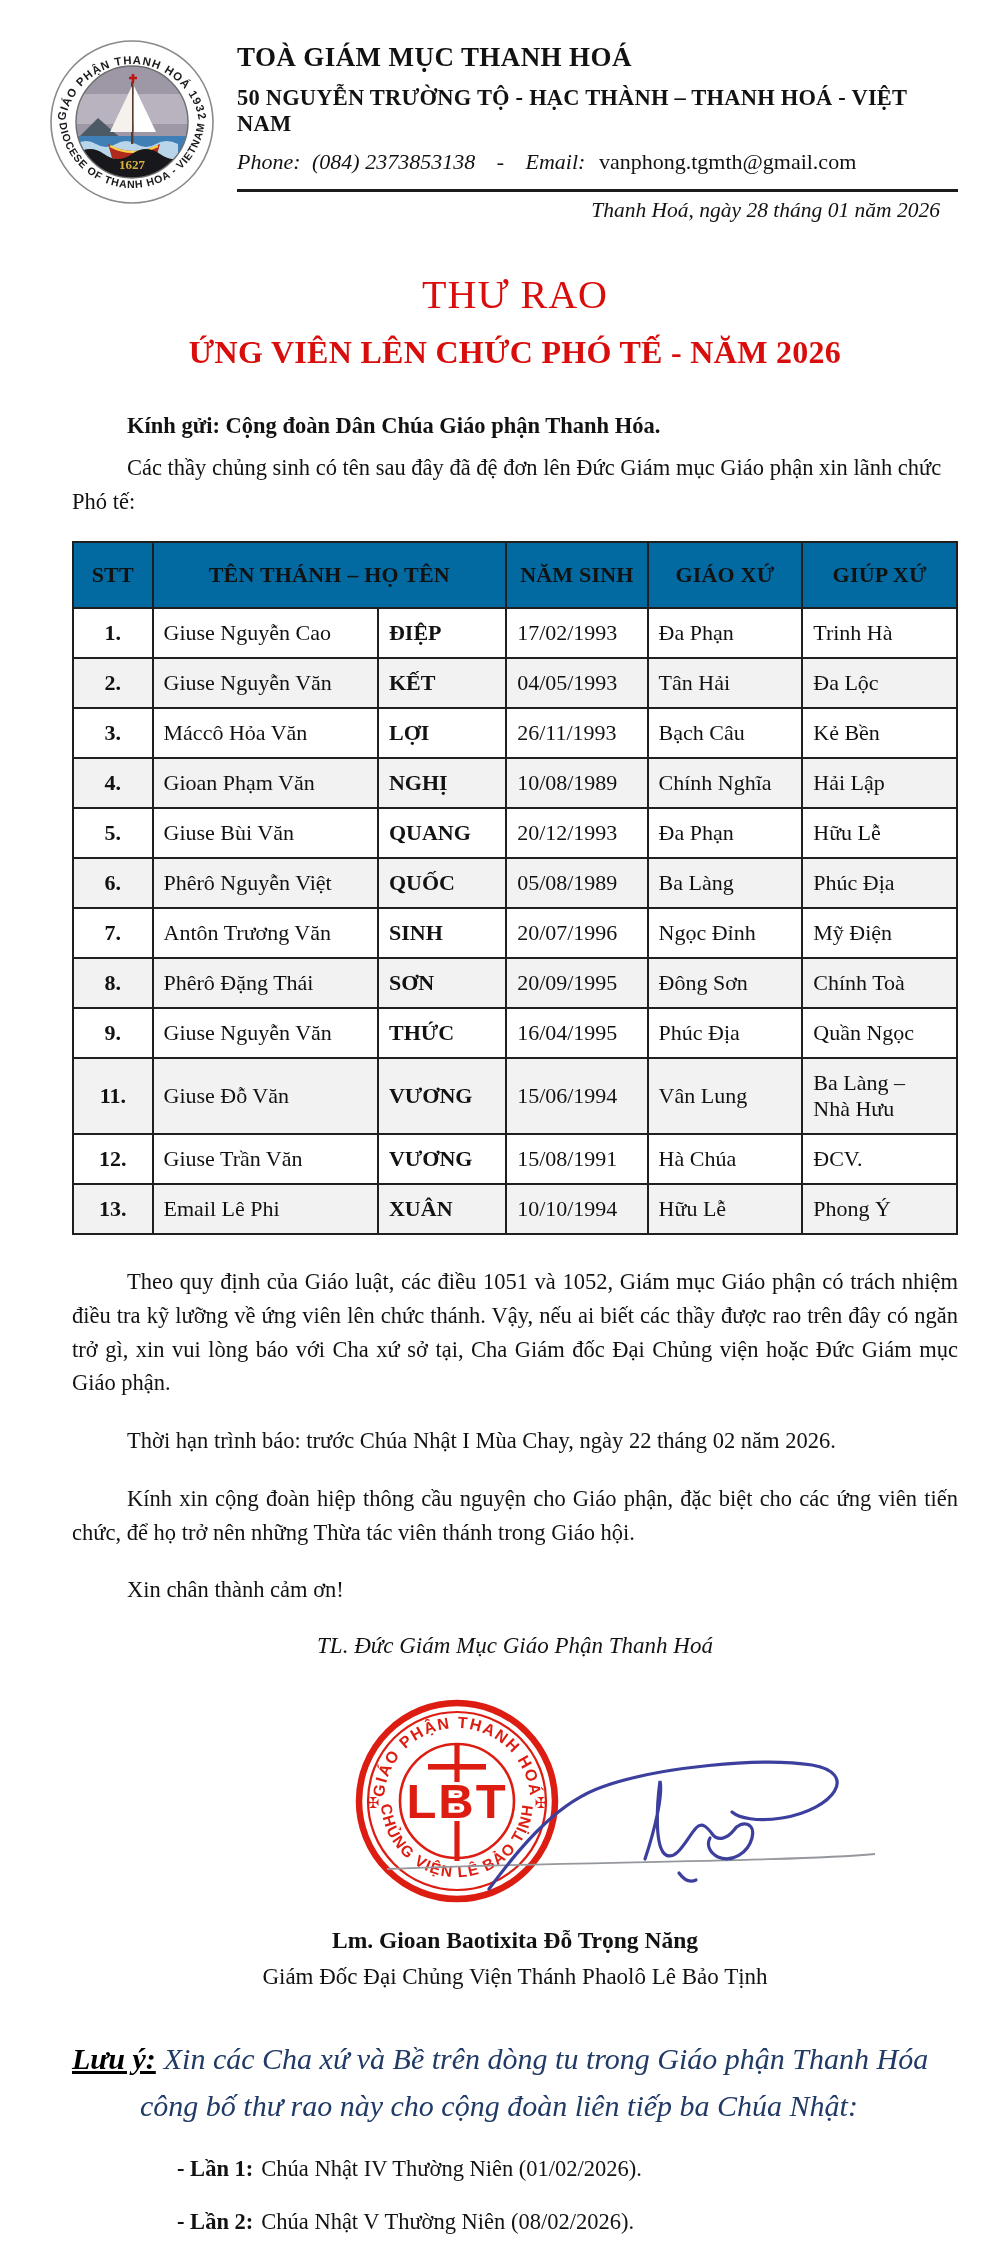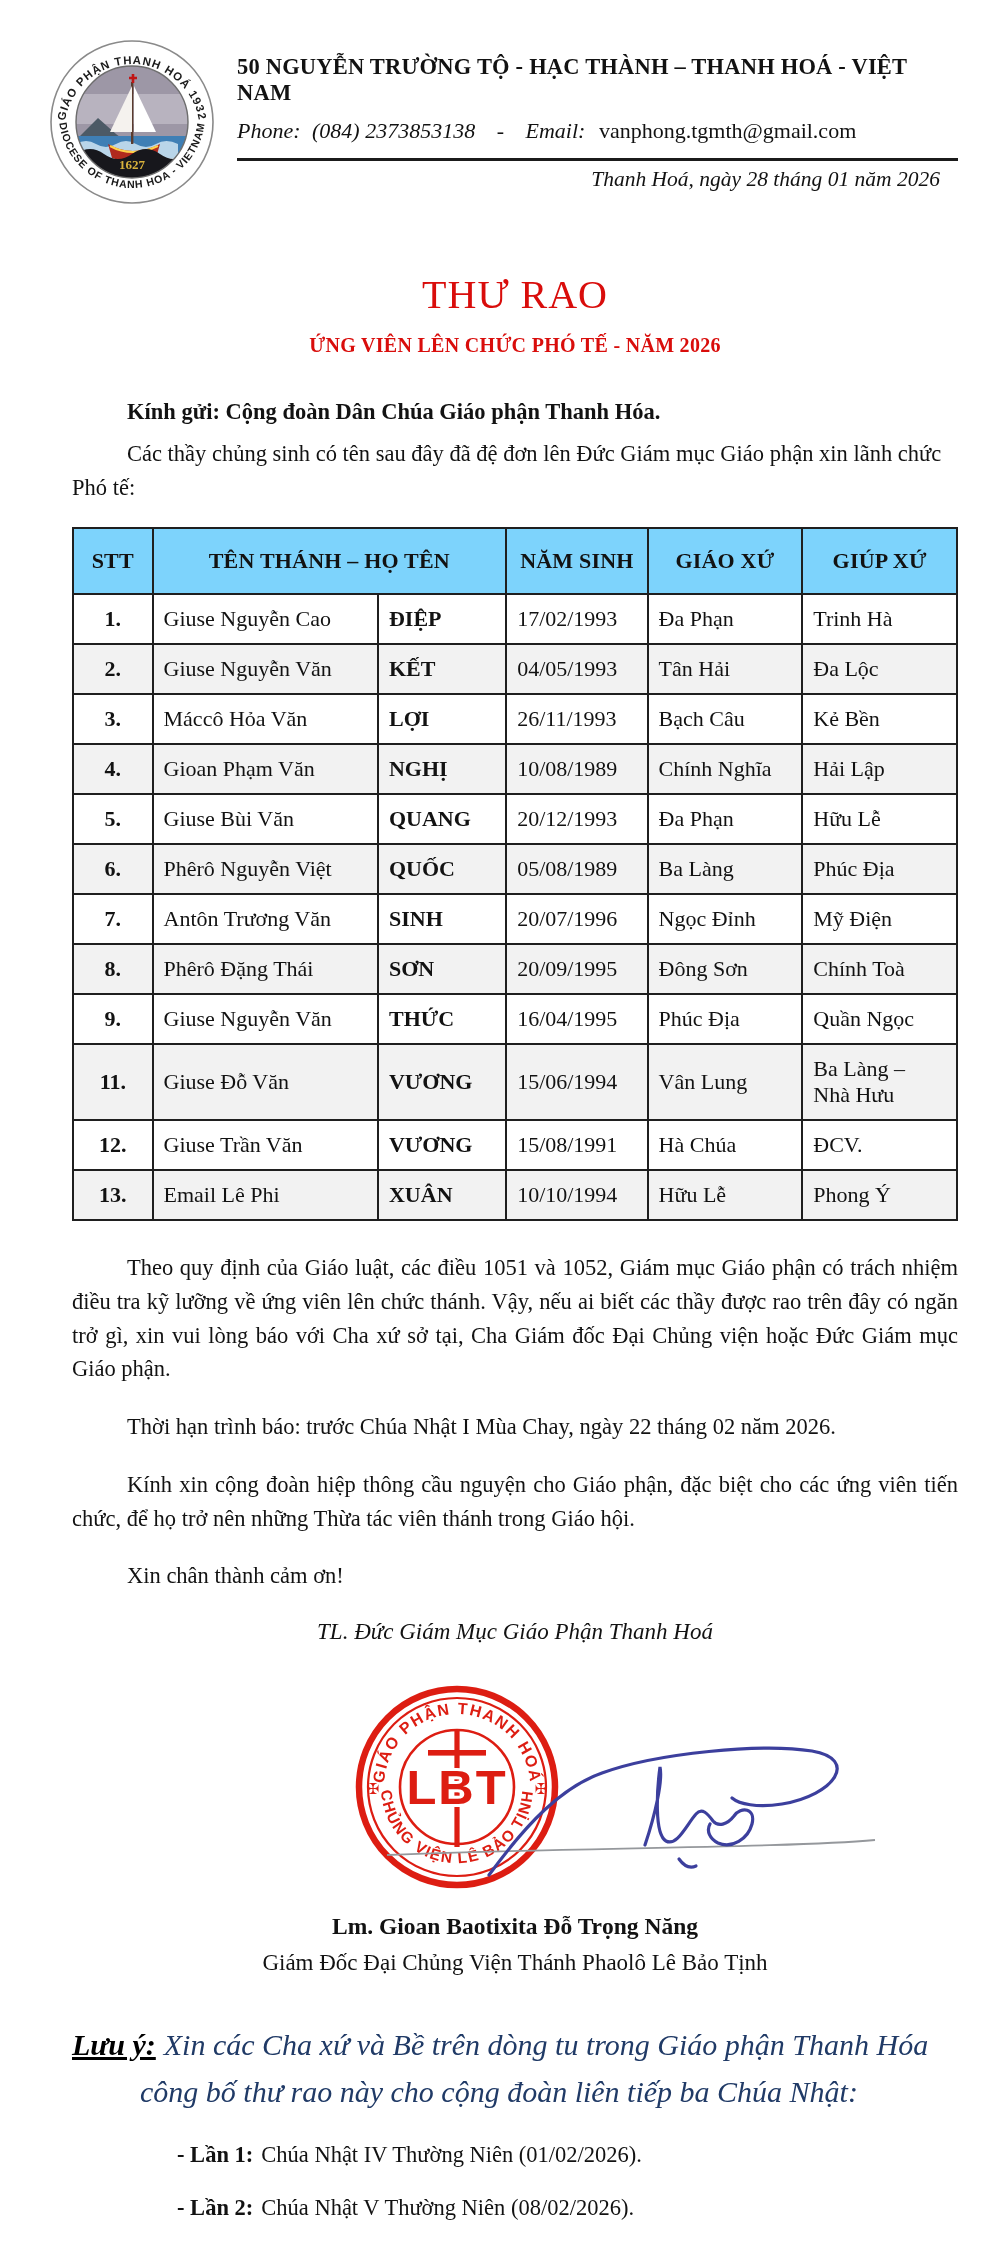"TOÀ GIÁM MỤC THANH HOÁ" div.org { html: none -> <div>TOÀ GIÁM MỤC THANH HOÁ</div> }
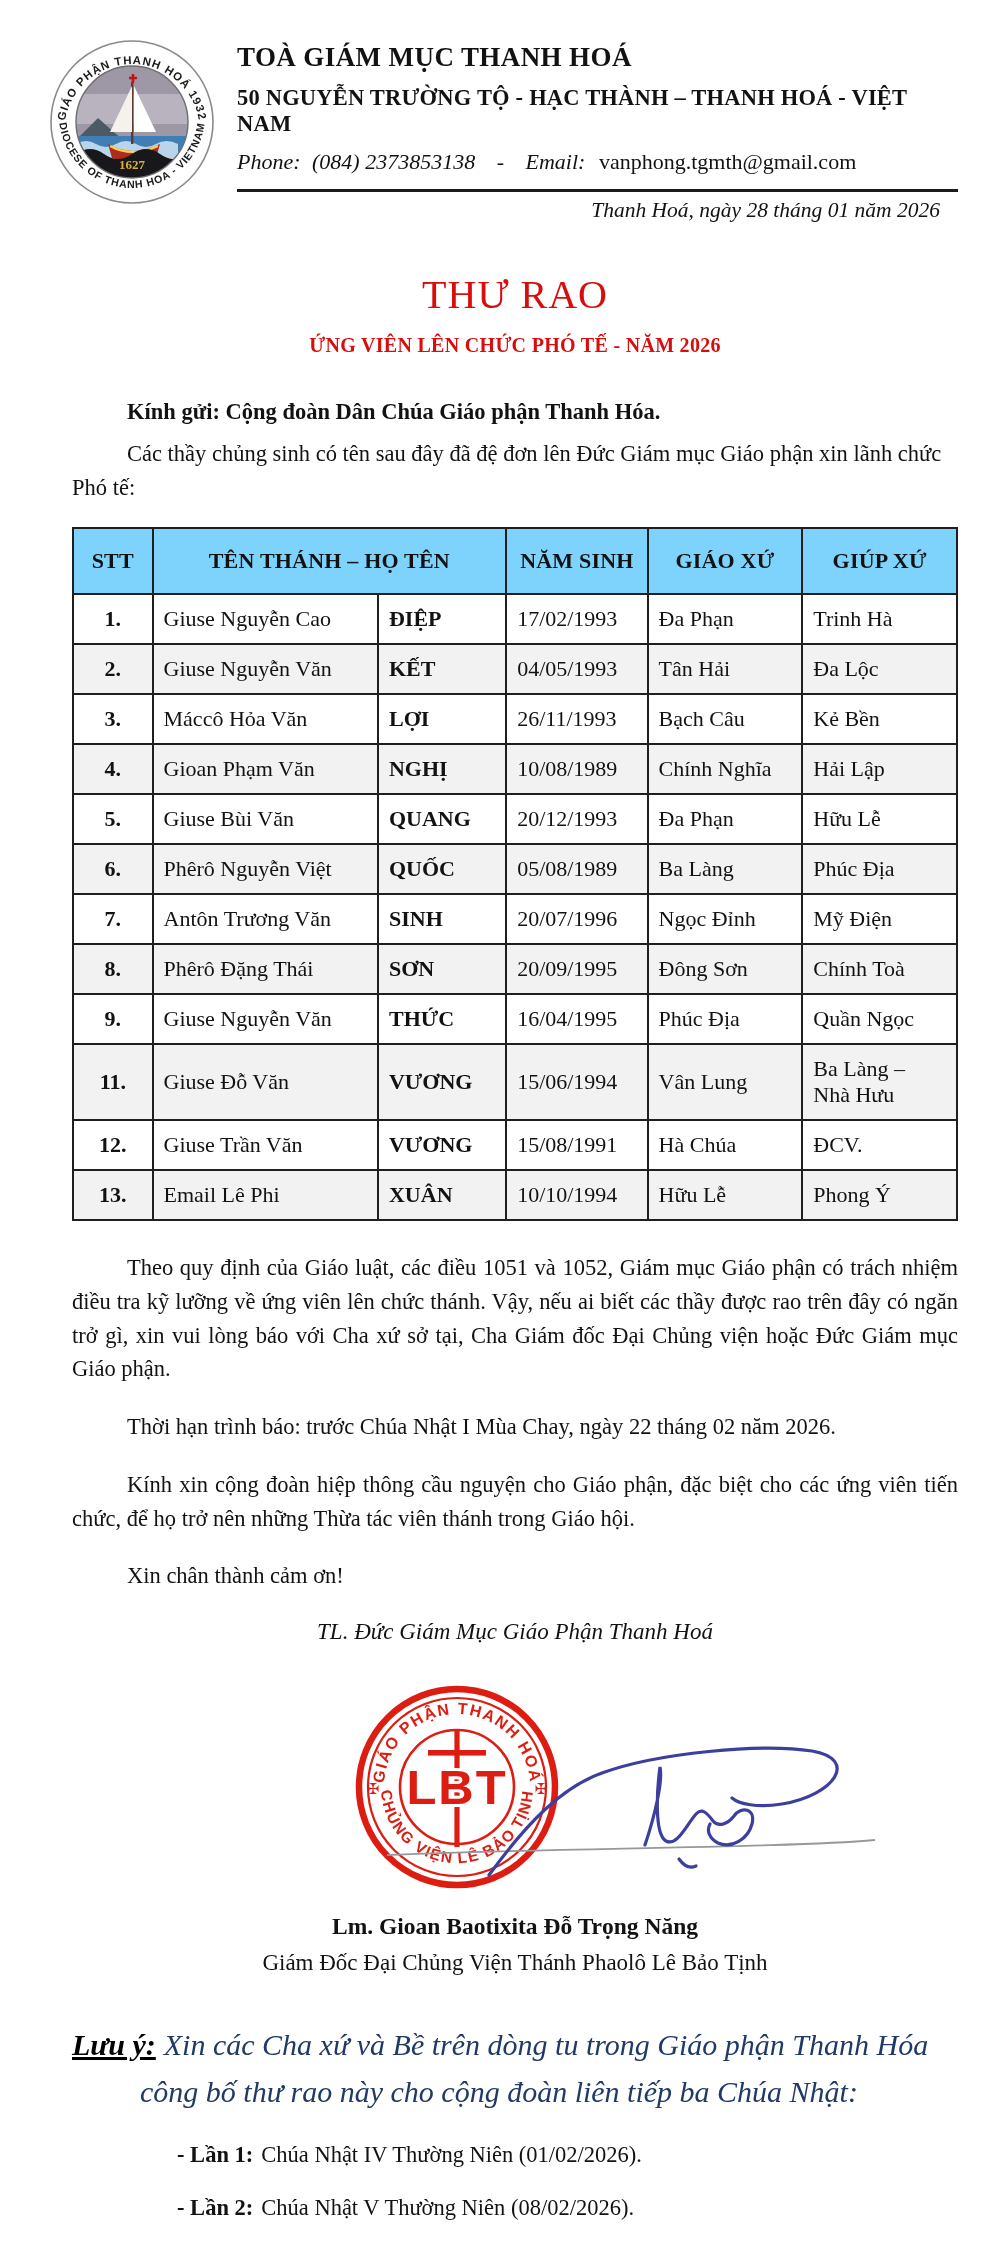"ỨNG VIÊN LÊN CHỨC PHÓ" .title-2 { font-size: 20px -> 32px }
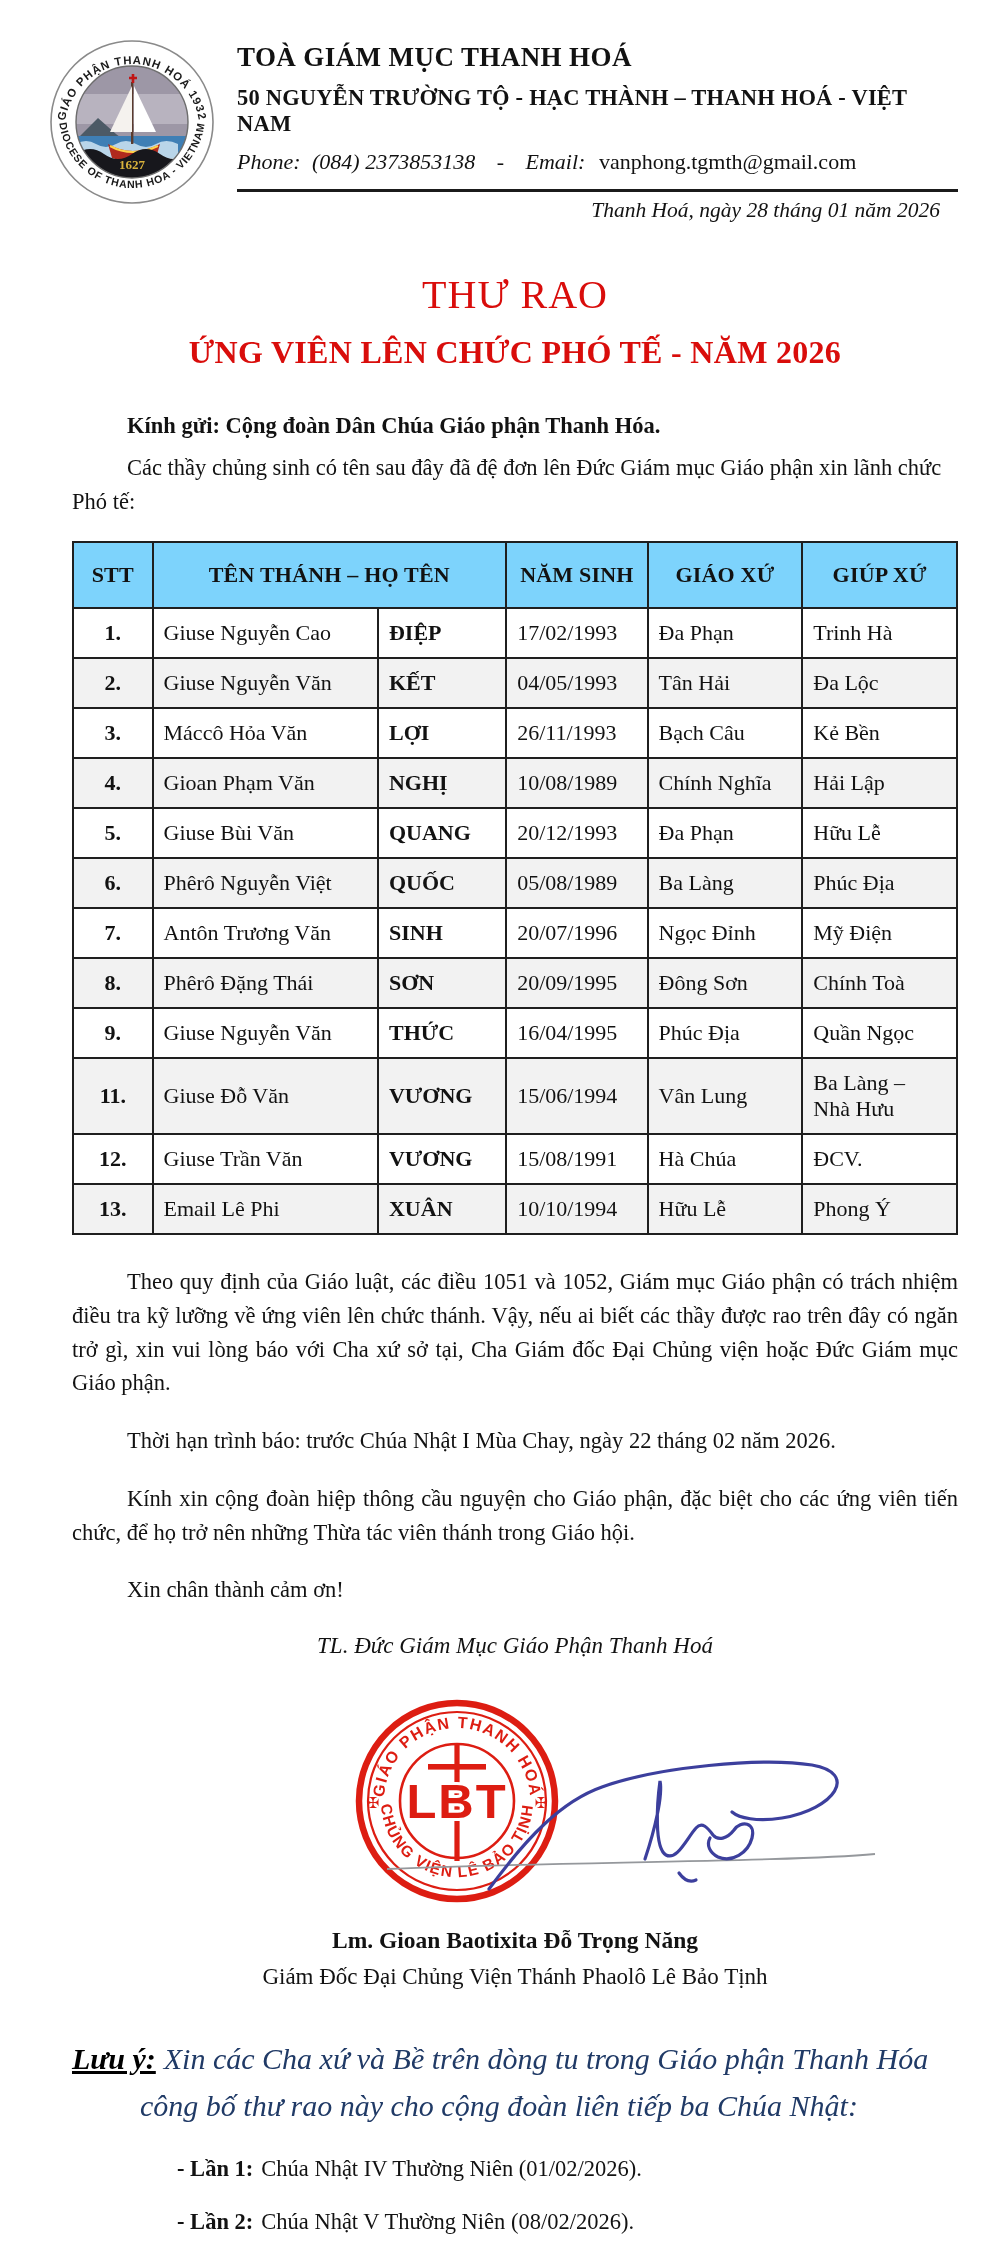"STT" table.cands thead th { background: #7dd3fc -> #0369a1 }
